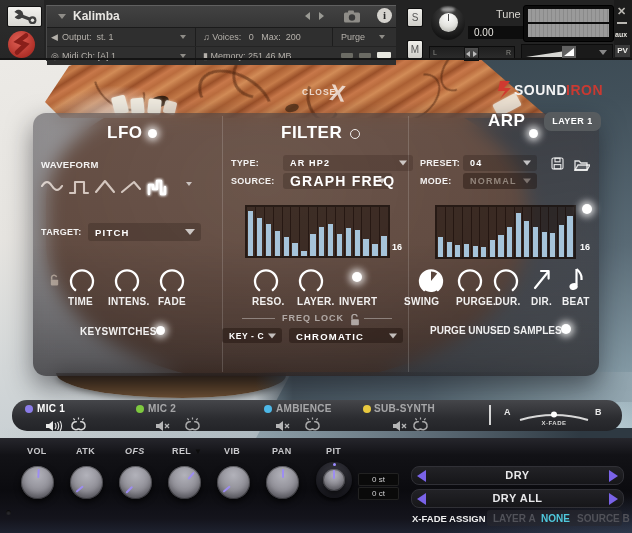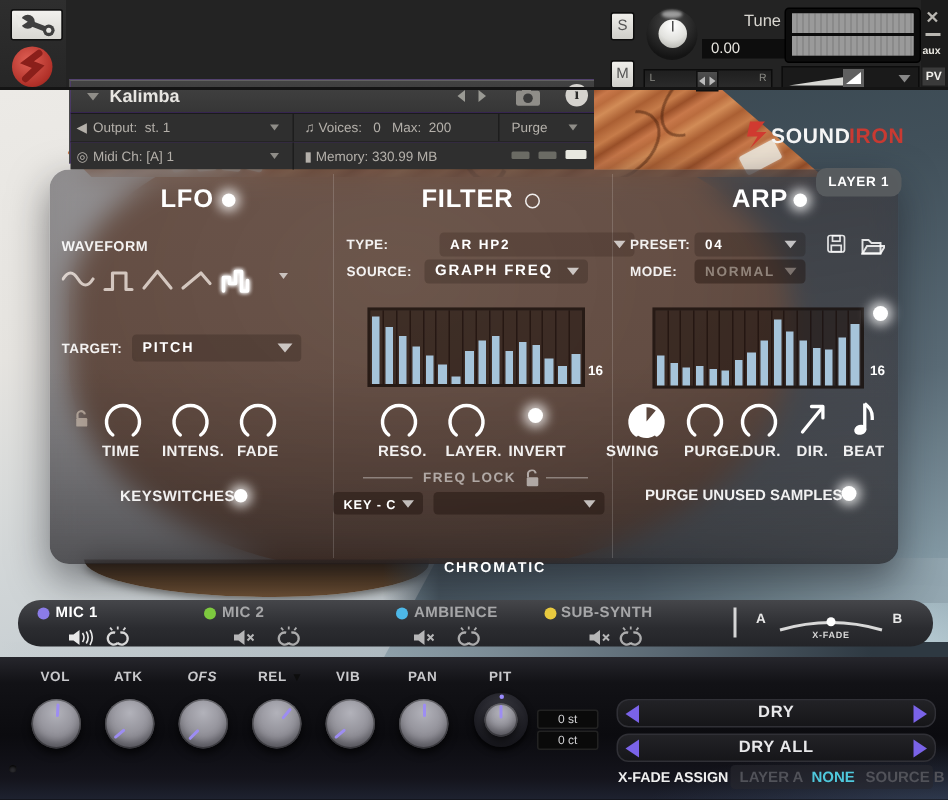"Kalimba" #ihdr { background: #6d28d9 -> #c2410c; margin-top: 48px -> none }
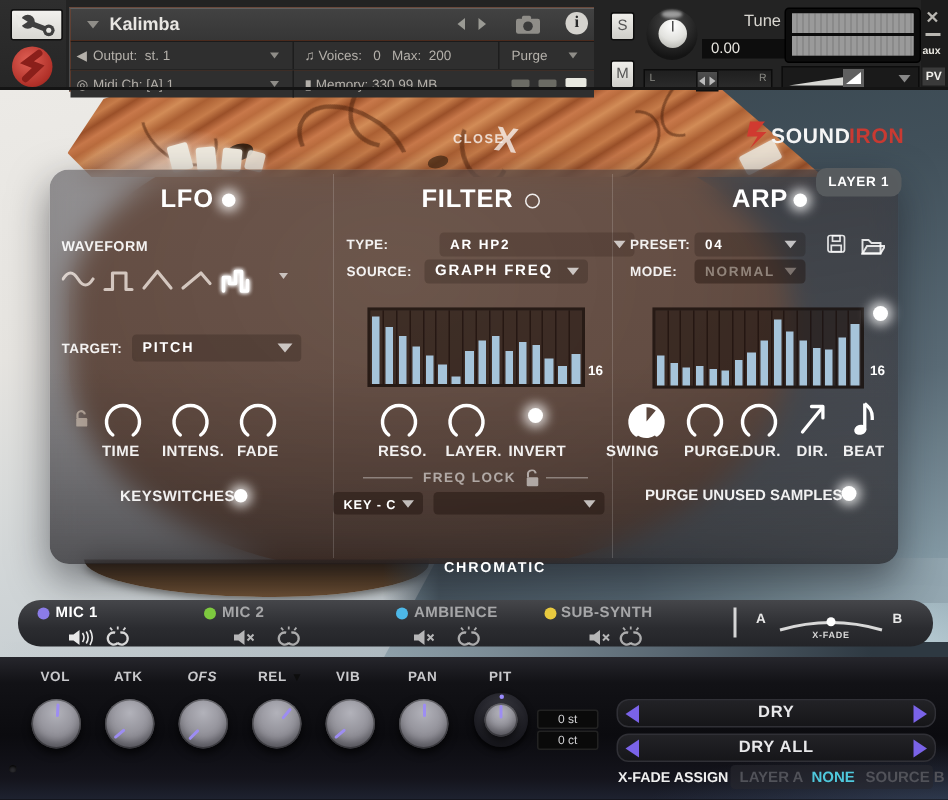"▮ Memory: 330.99 MB" span.ktext { text: 330.99 -> 251.46 }
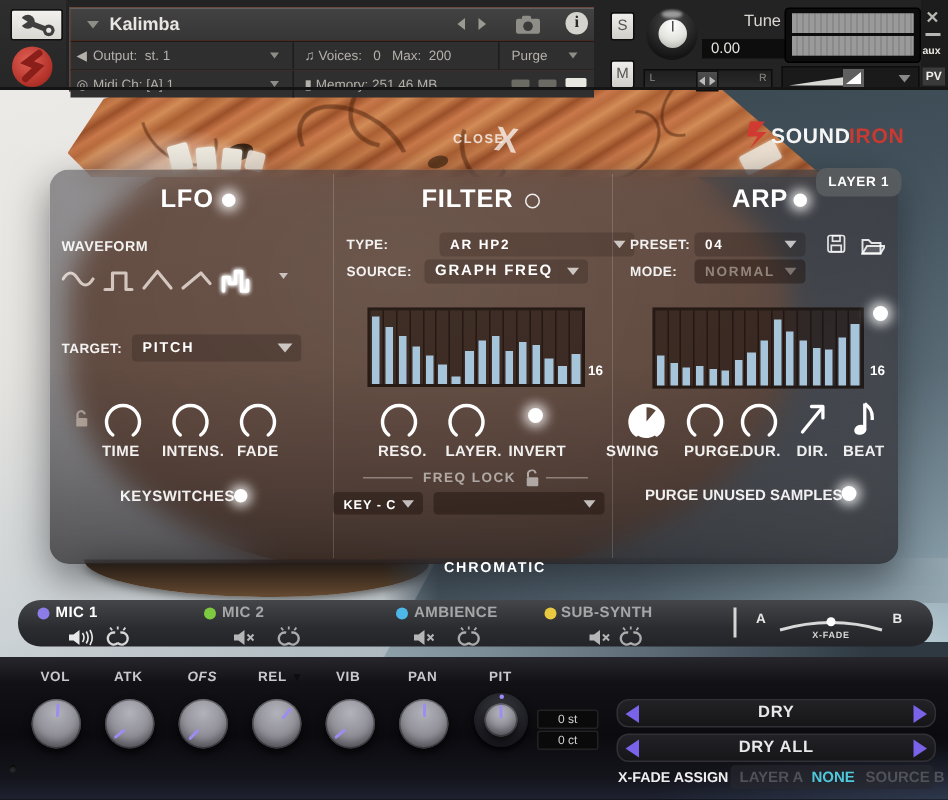"ARP" div.sect-title { top: 65px -> 53px }
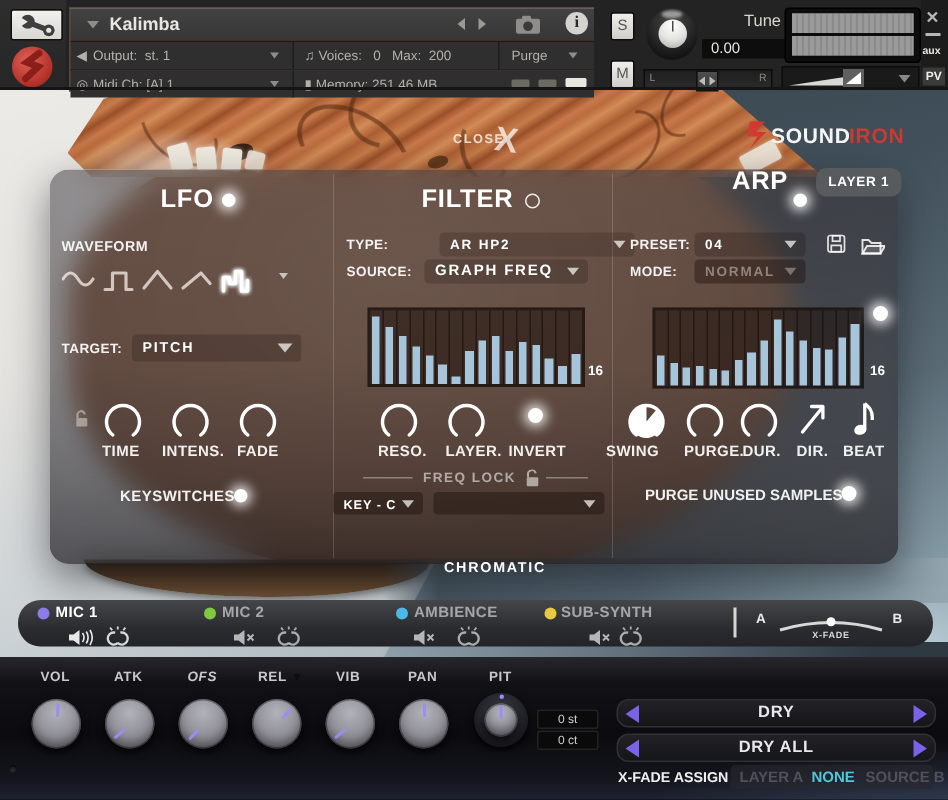"AR HP2" div.dd { left: 293px -> 283px }
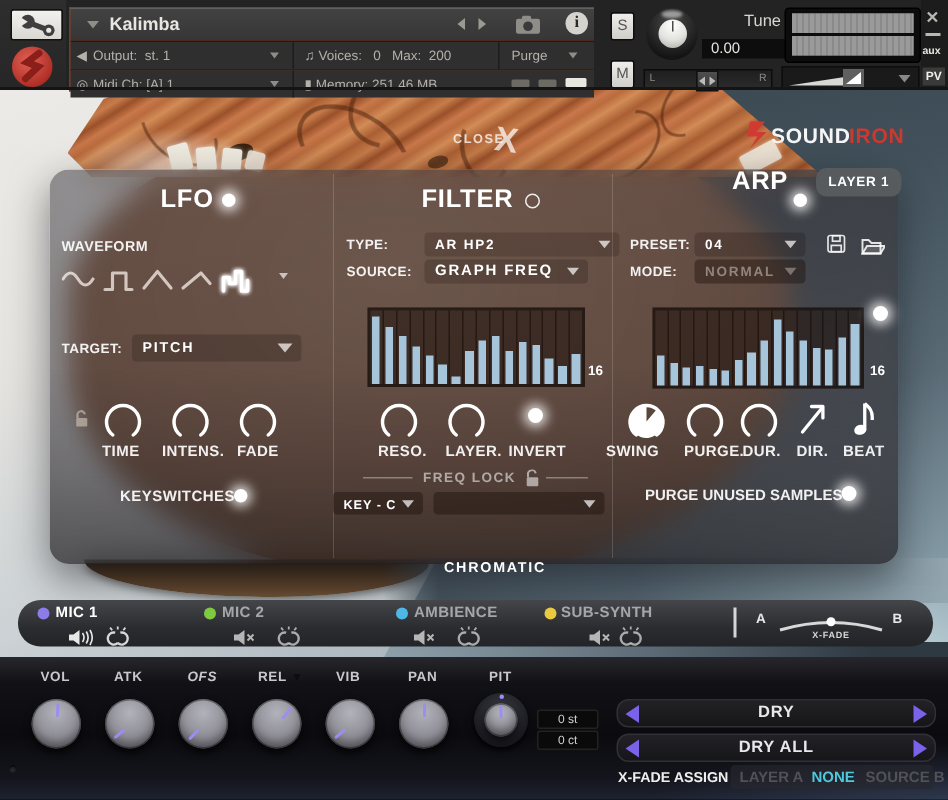"GRAPH FREQ" div.txt { font-size: 10px -> 14px }
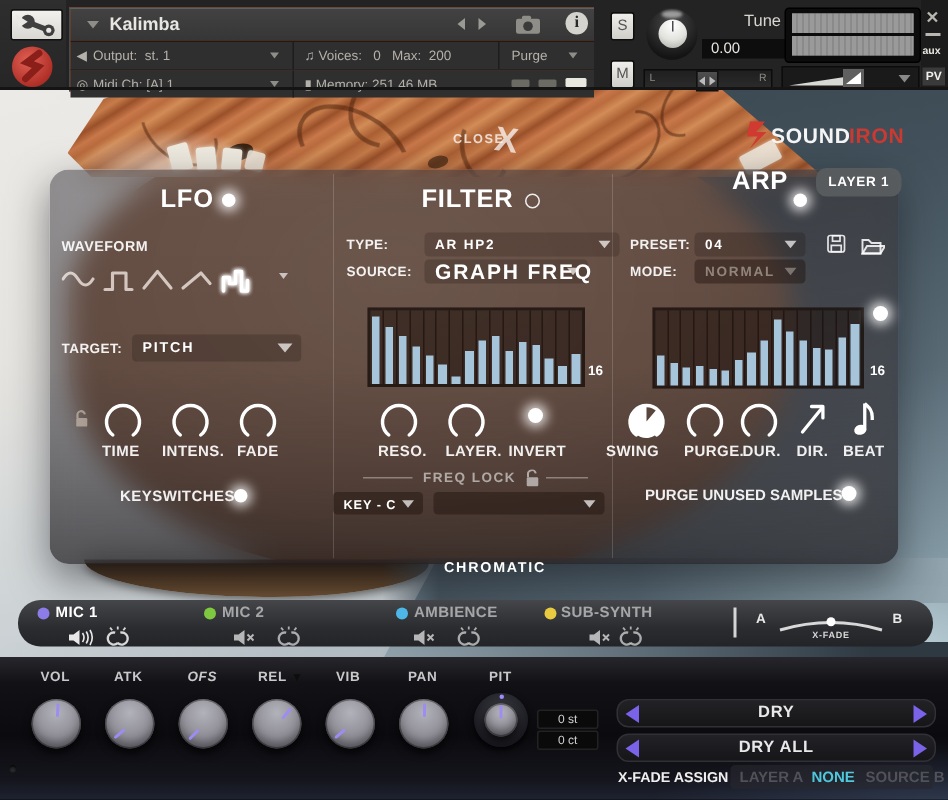"CHROMATIC" div.txt { margin-top: 43px -> none }
